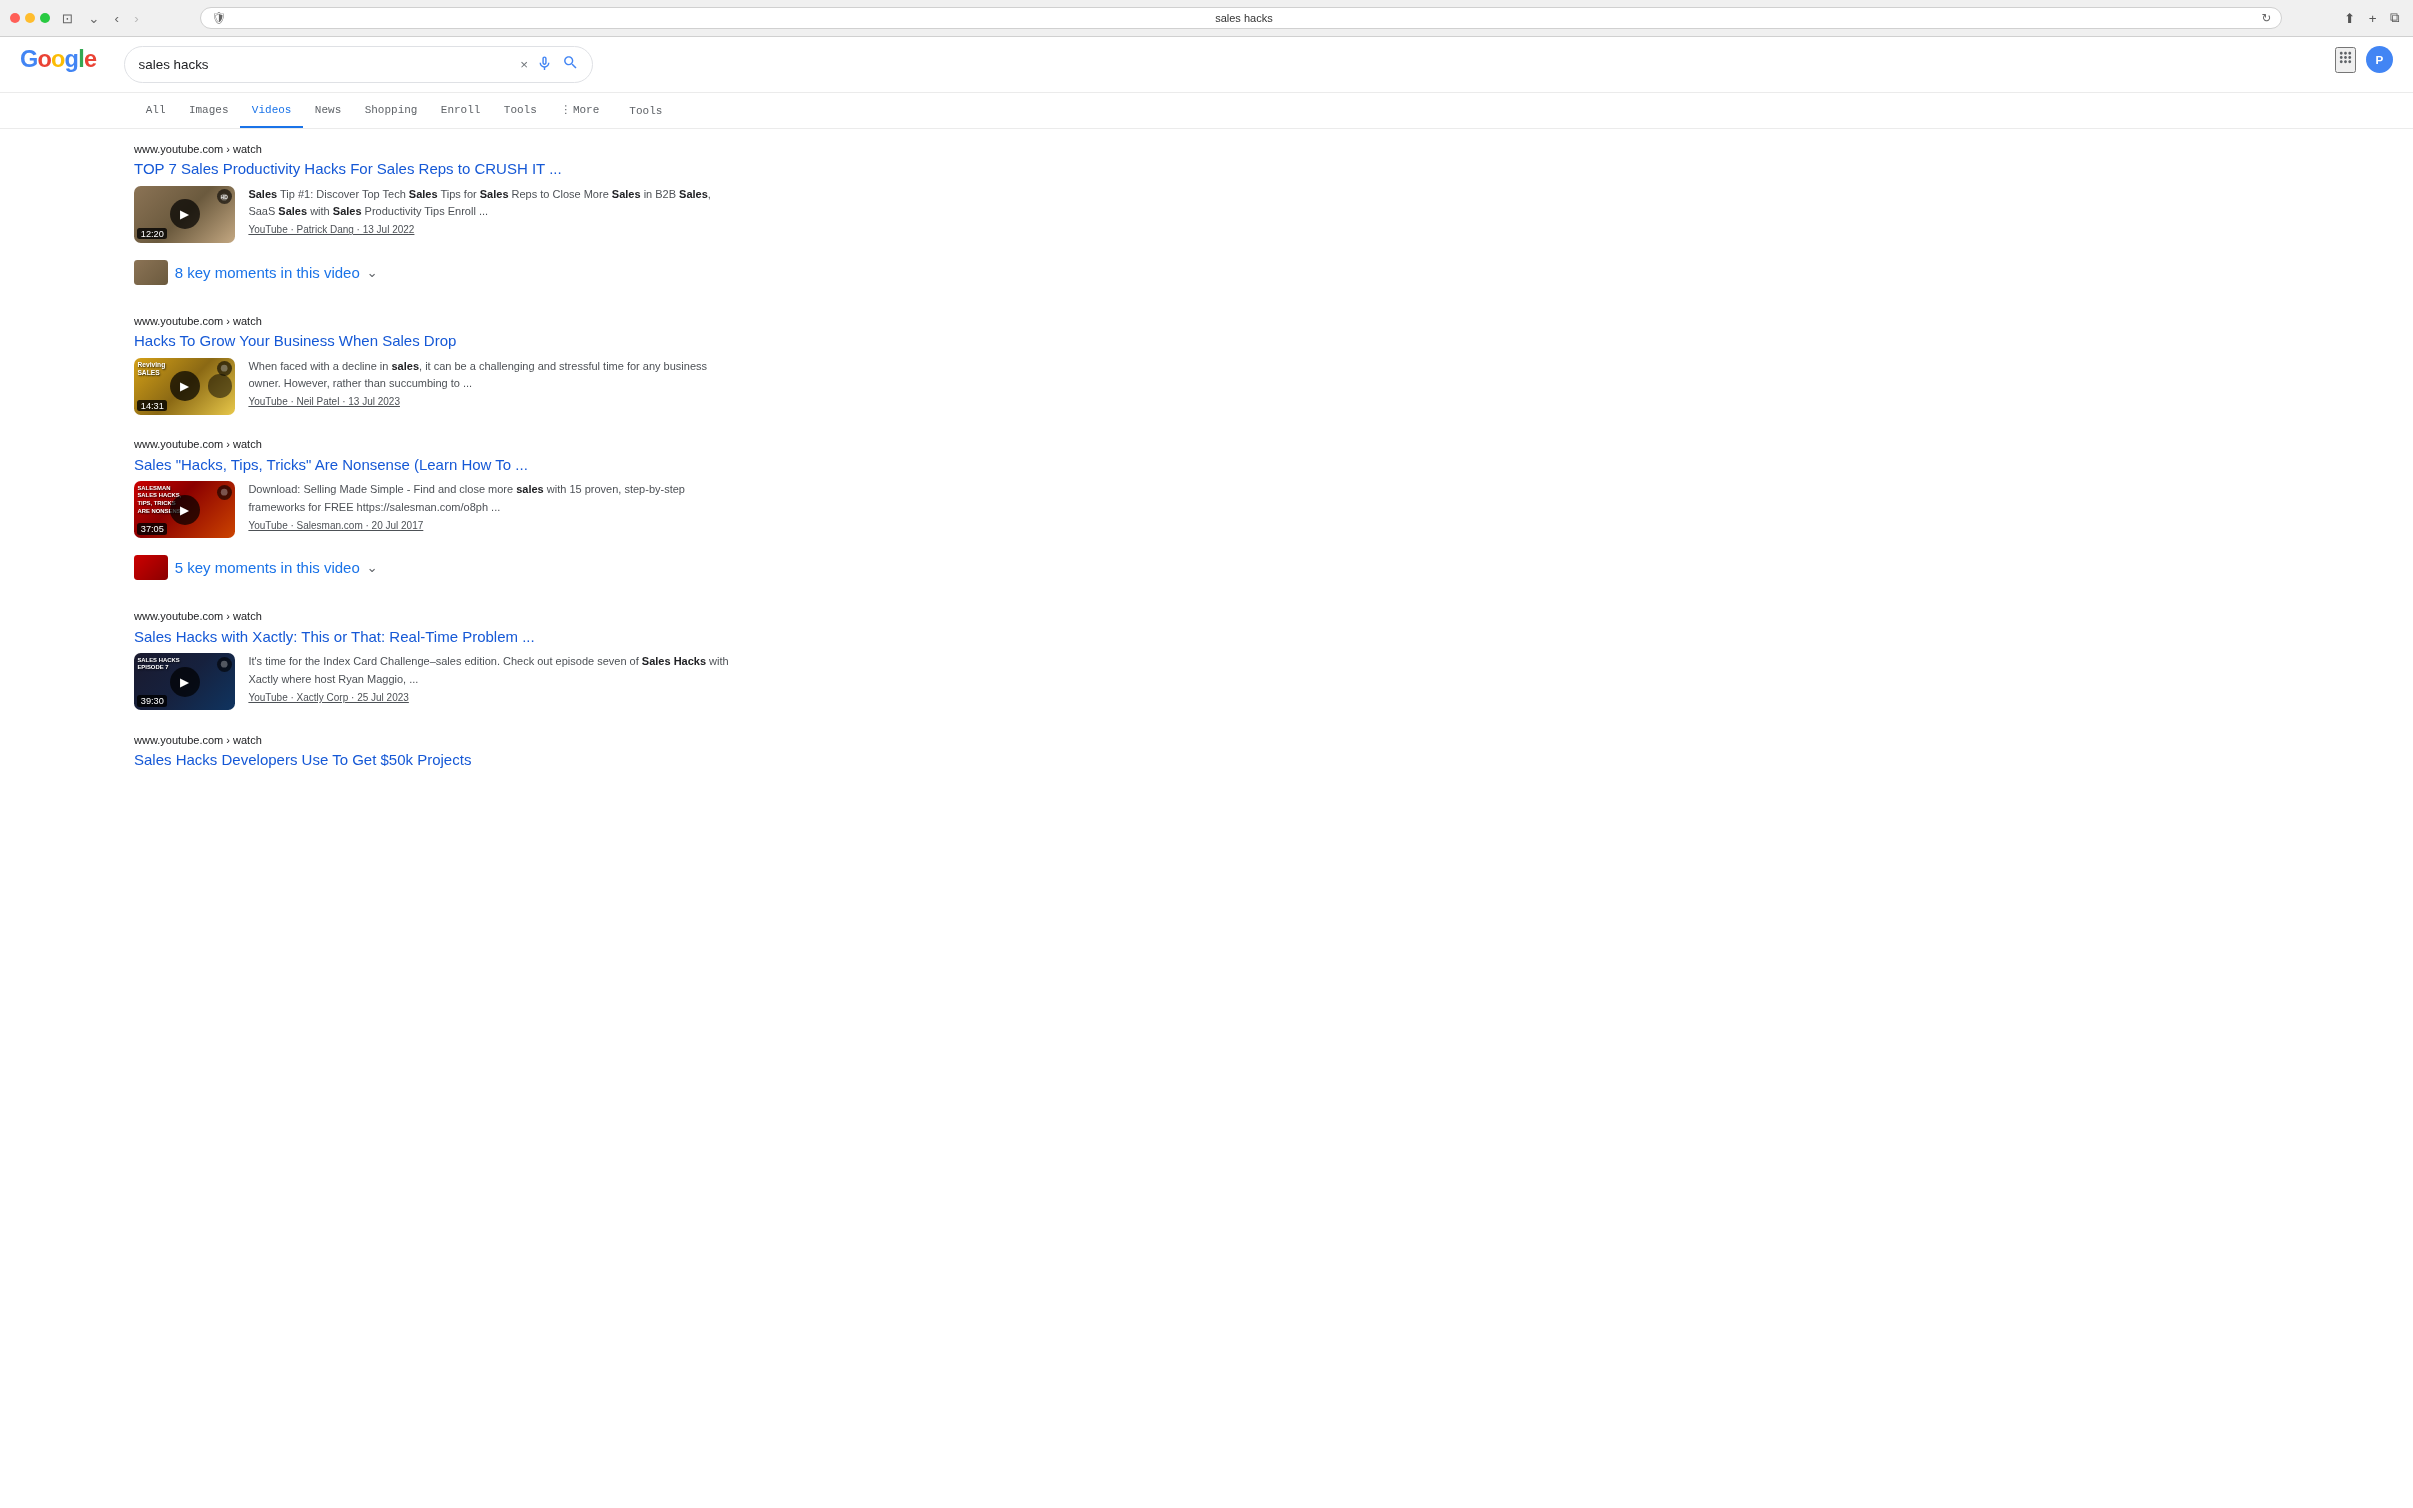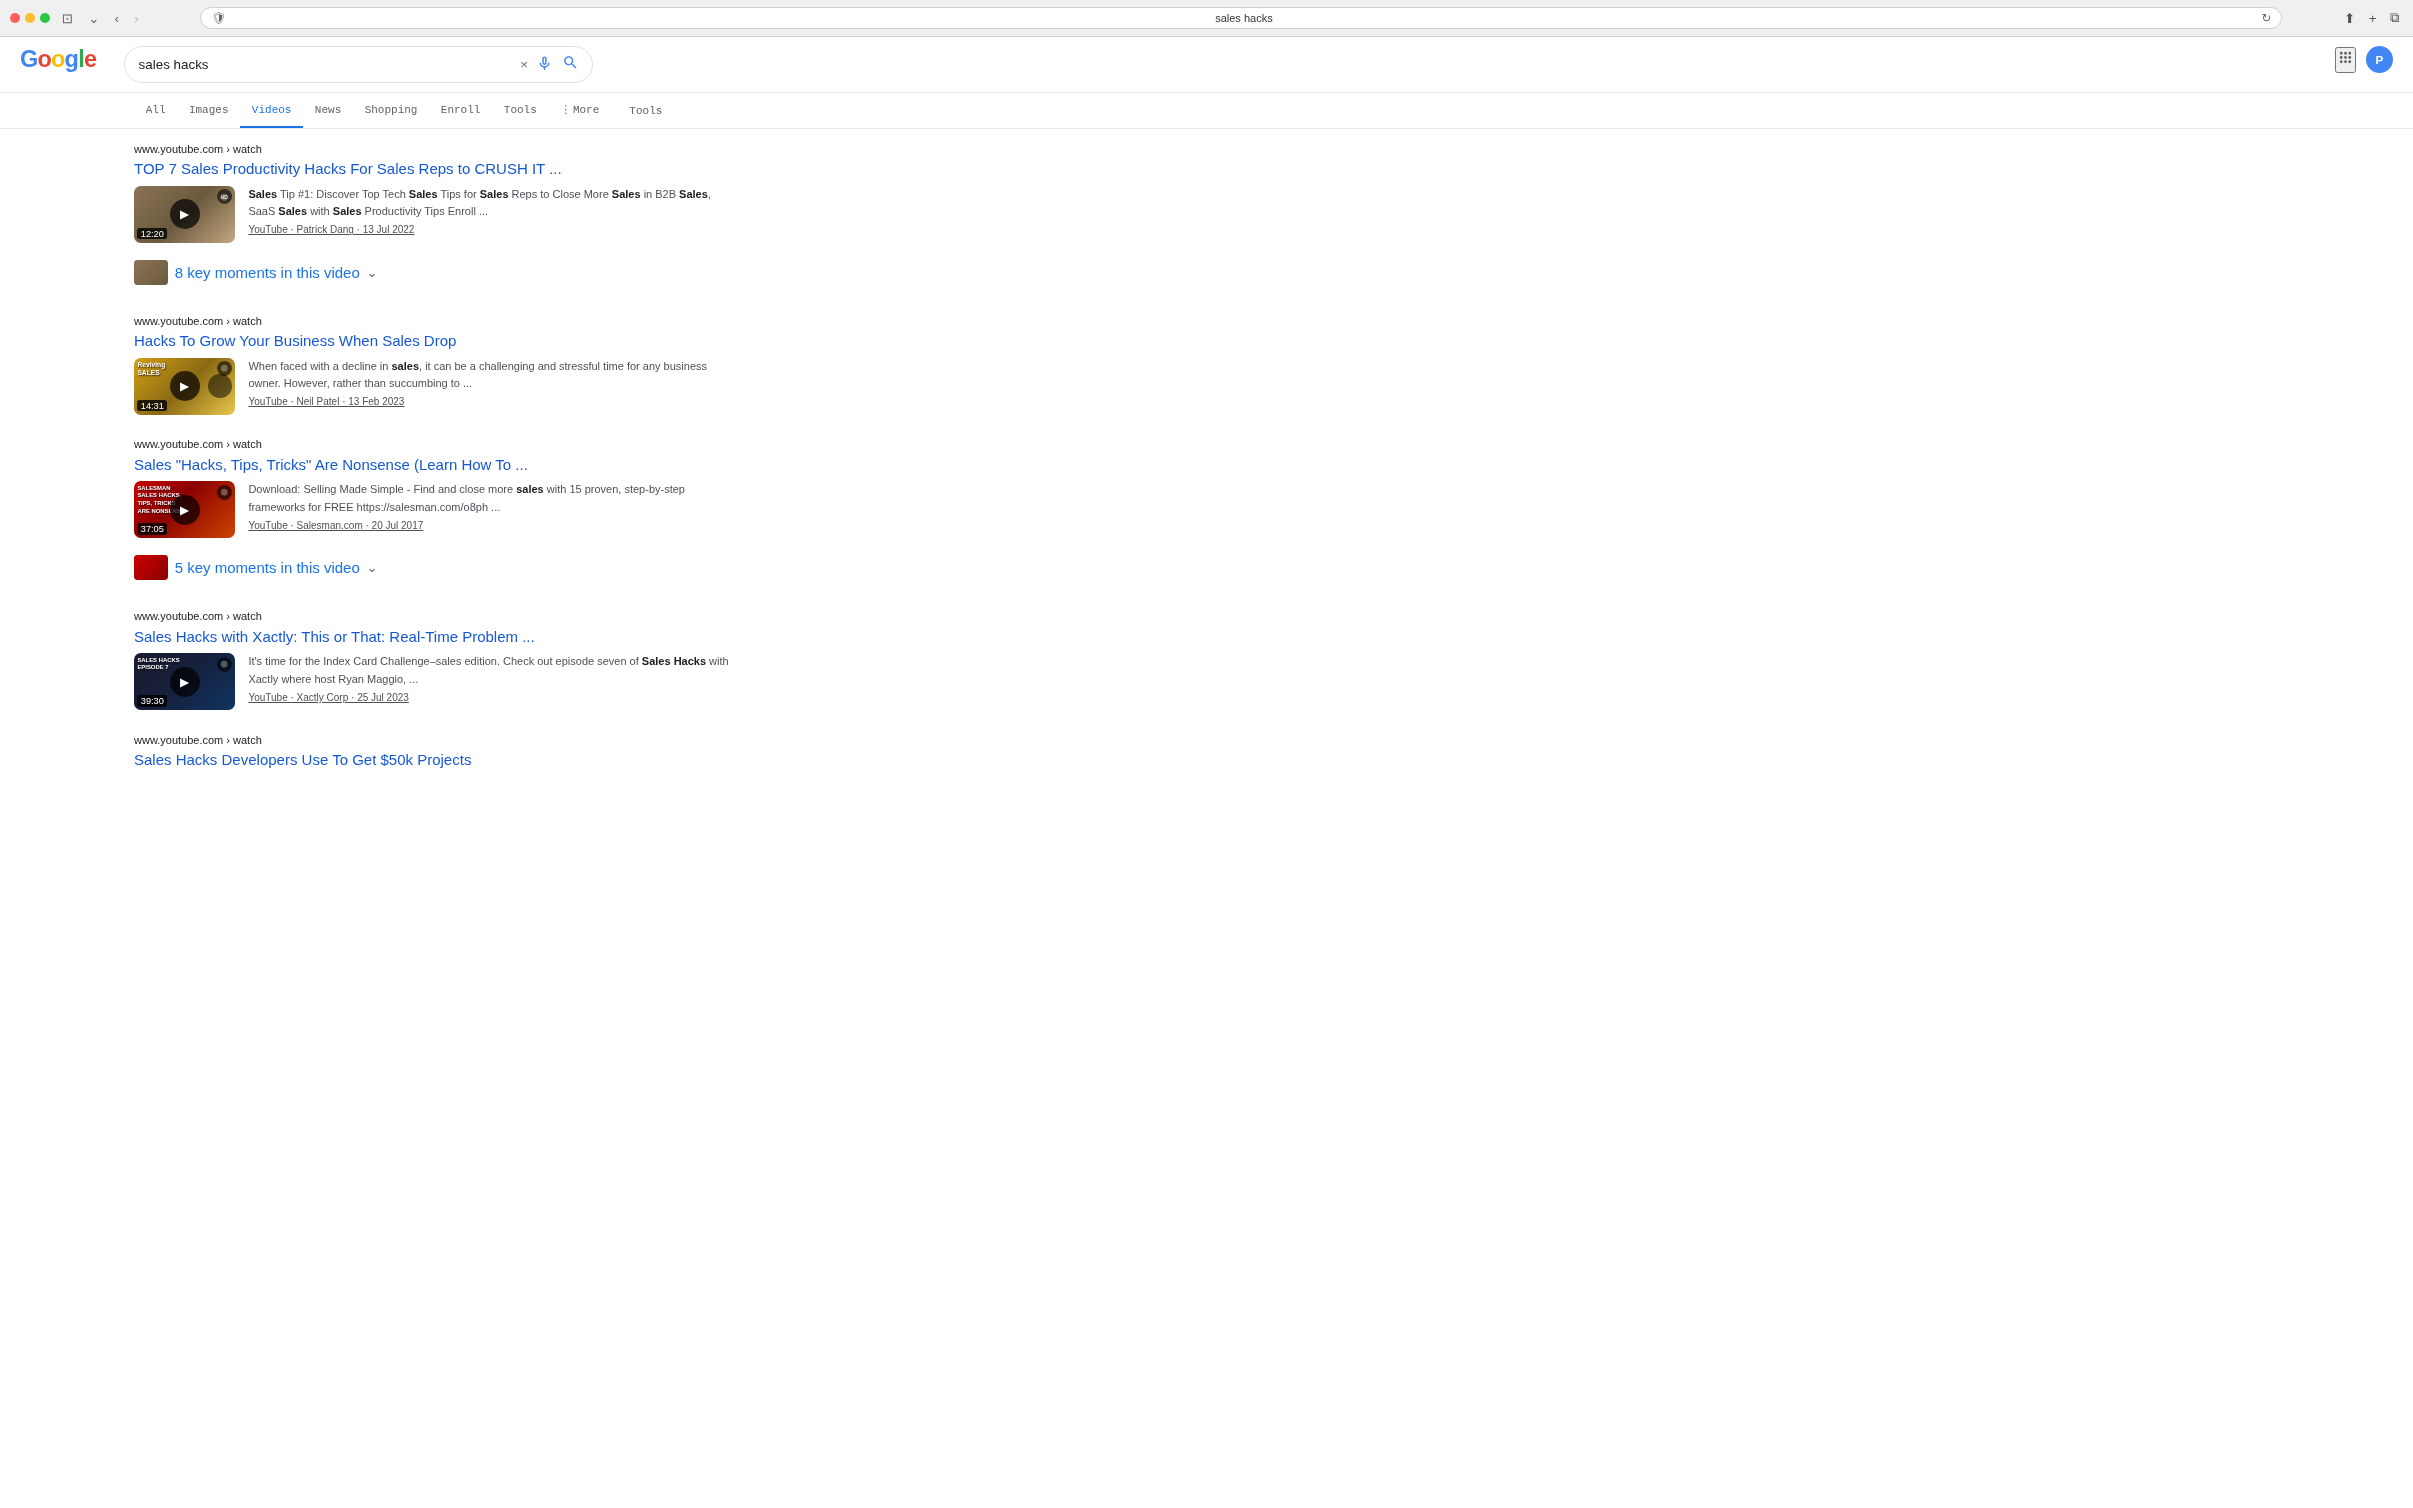"YouTube · Neil Patel ·" div.result-meta { text: Feb -> Jul }
